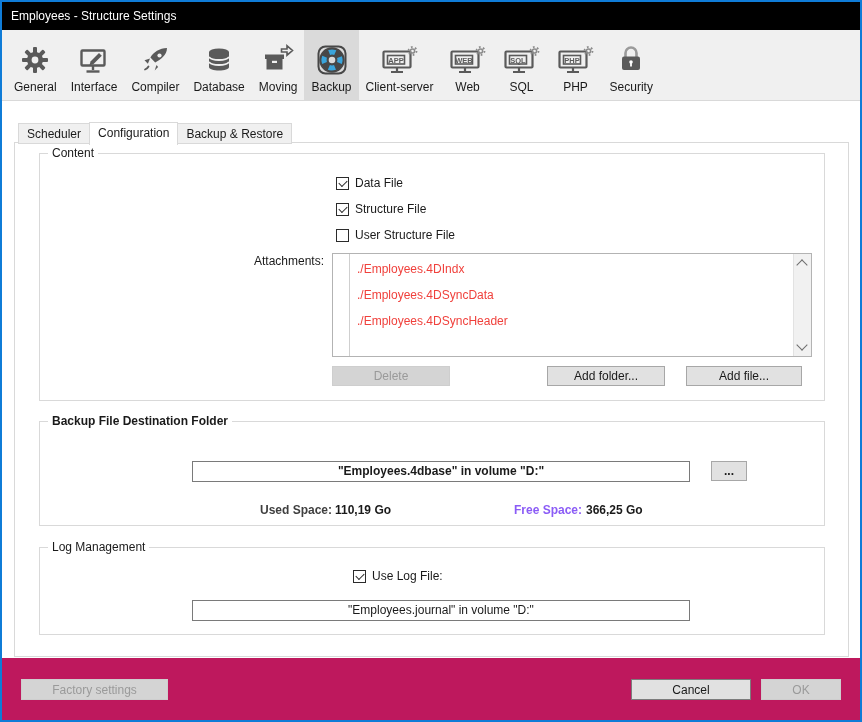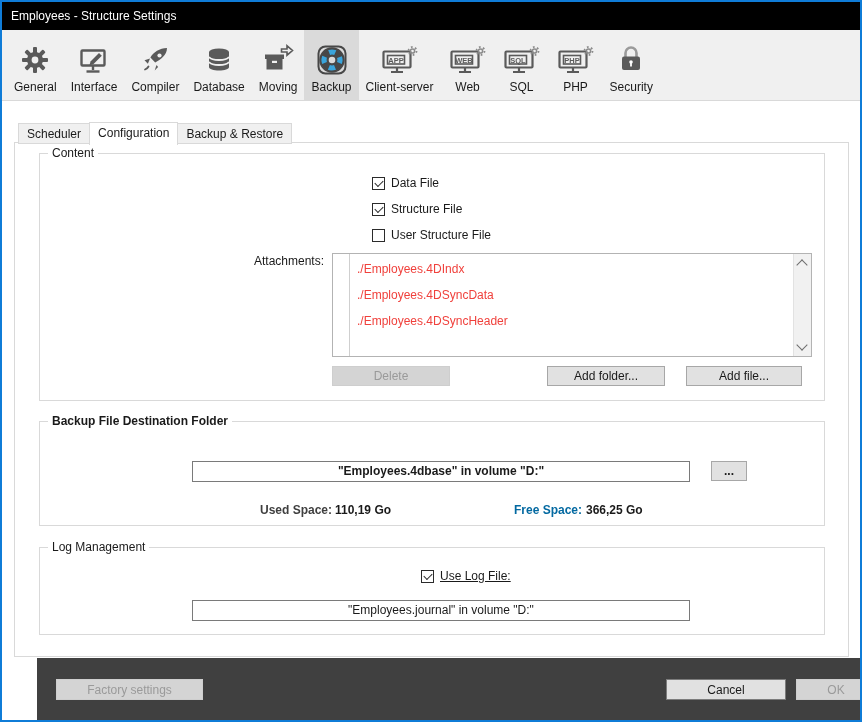"Data File" .cb-row { margin-left: 36px -> none }
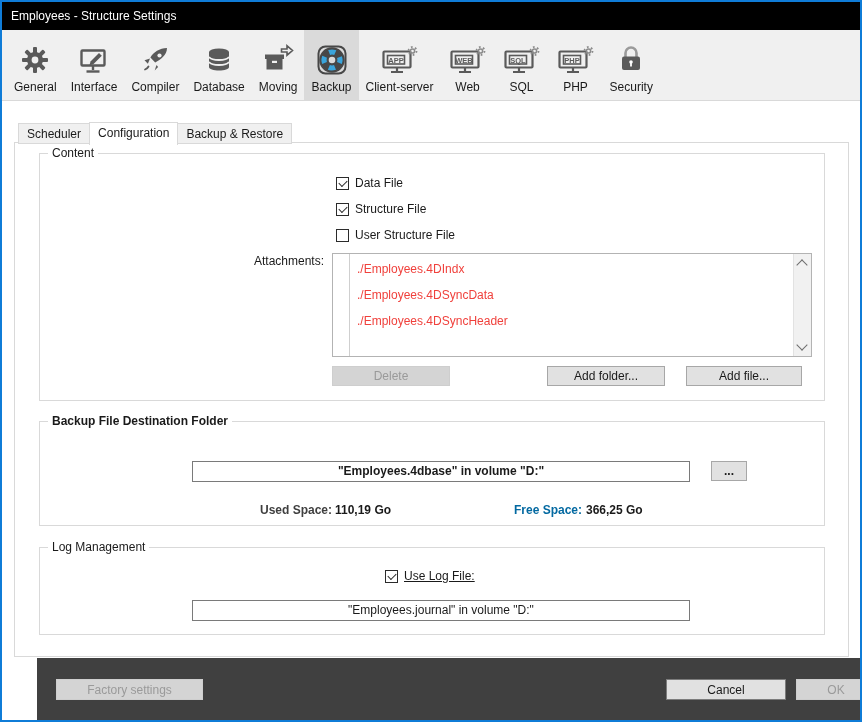"Free Space:" .s-free-l { color: #0369a1 -> #8b5cf6 }
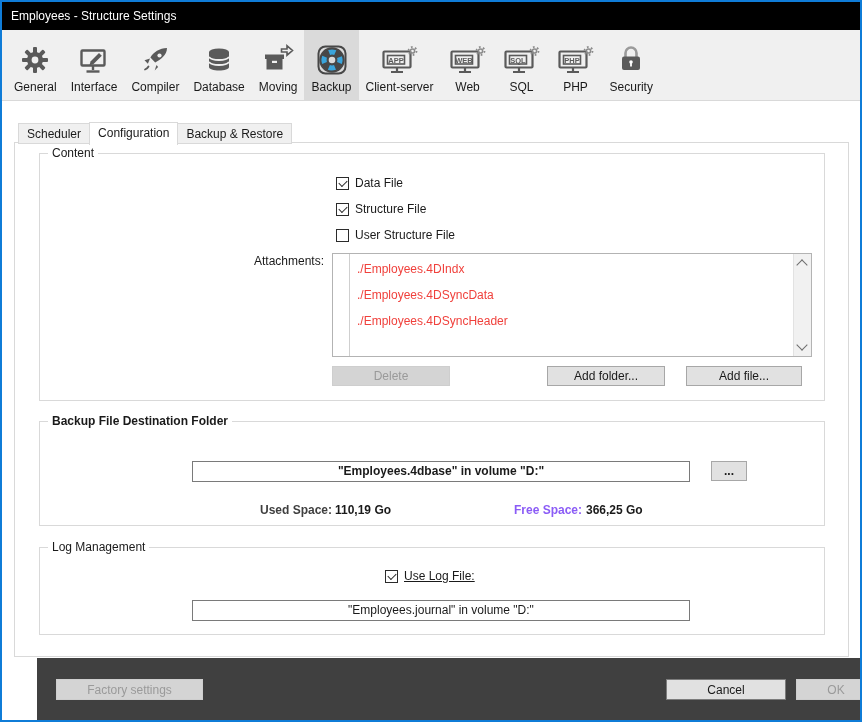"Use Log File:" .log-cb { left: 345px -> 313px; text-decoration: underline -> none }
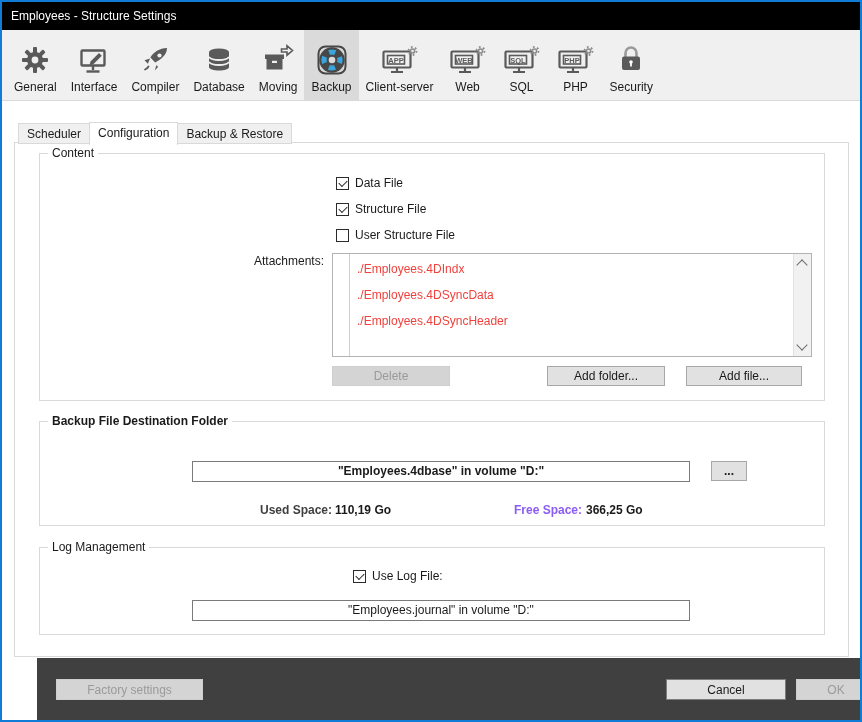"Factory settings" .footer { background: #404040 -> #be185d; margin-left: 35px -> none }
